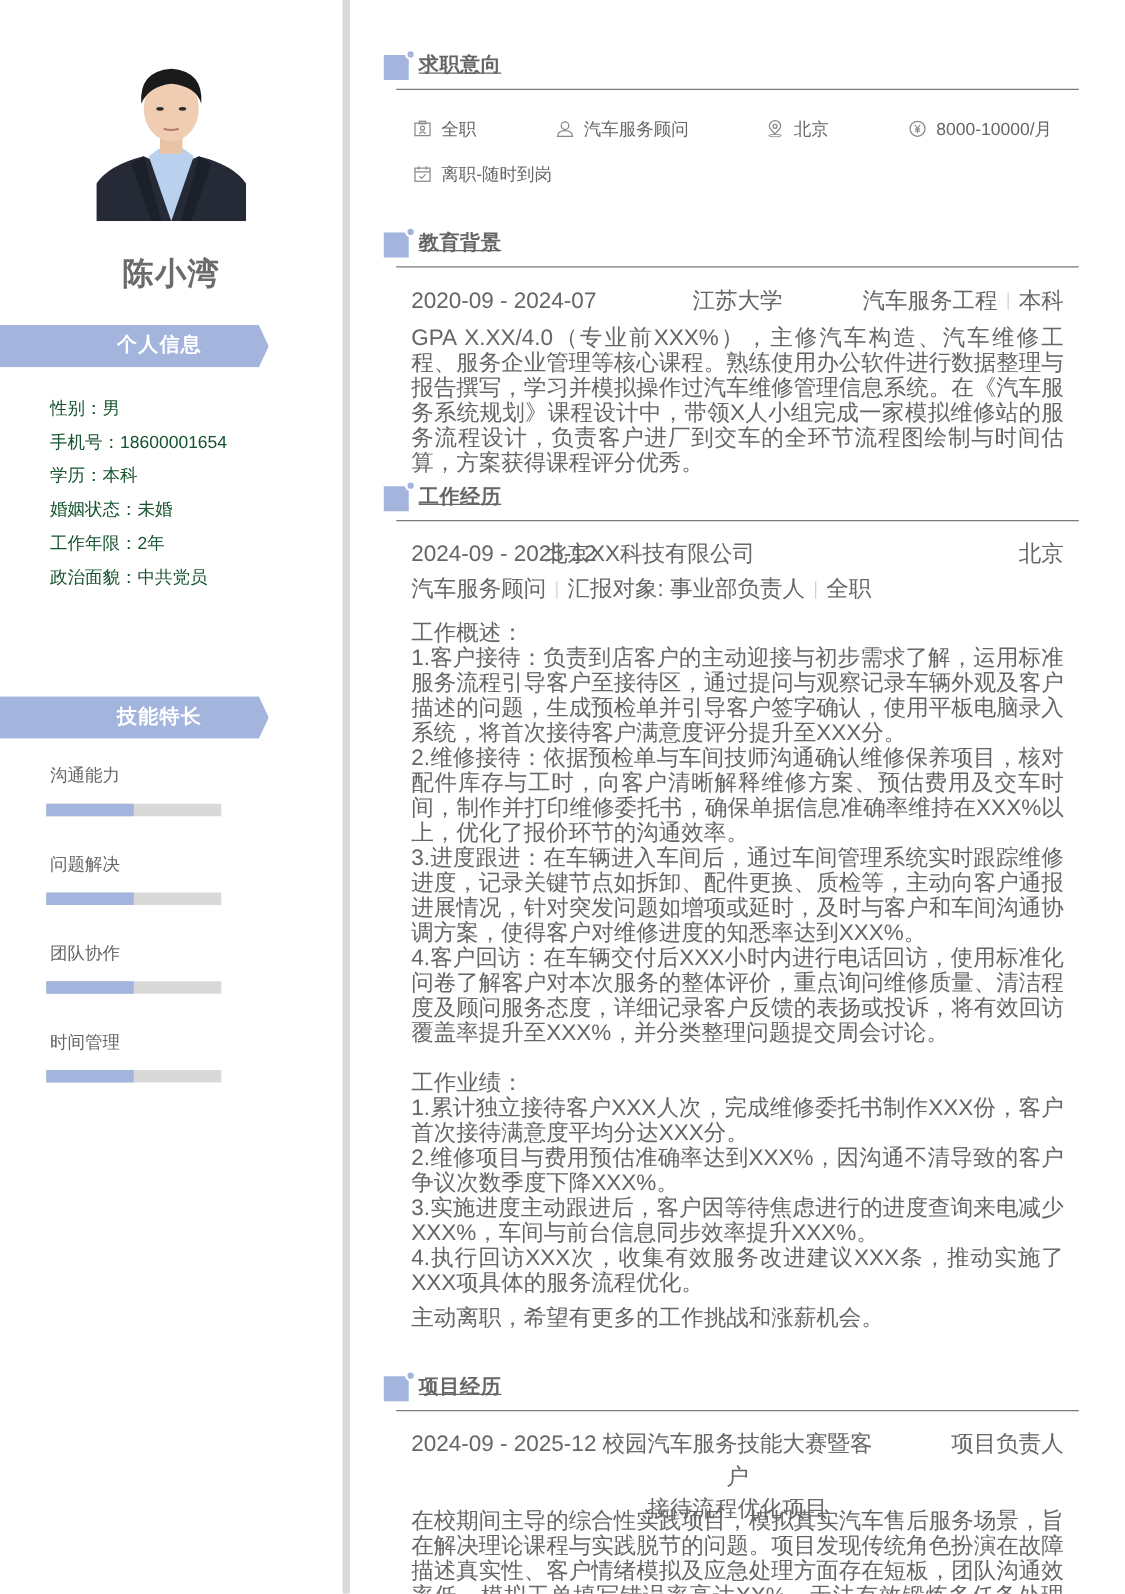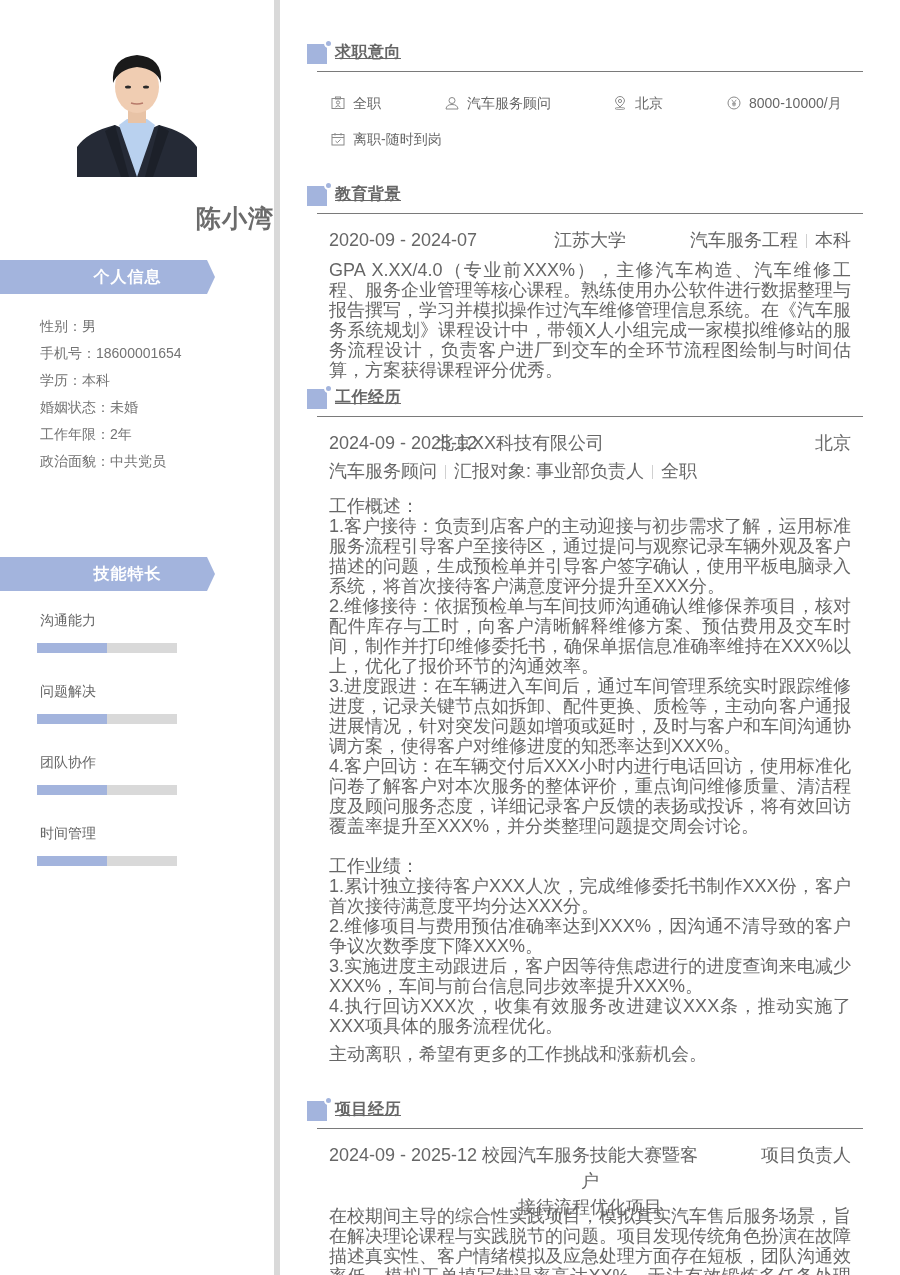"陈小湾" .name { text-align: right -> center }
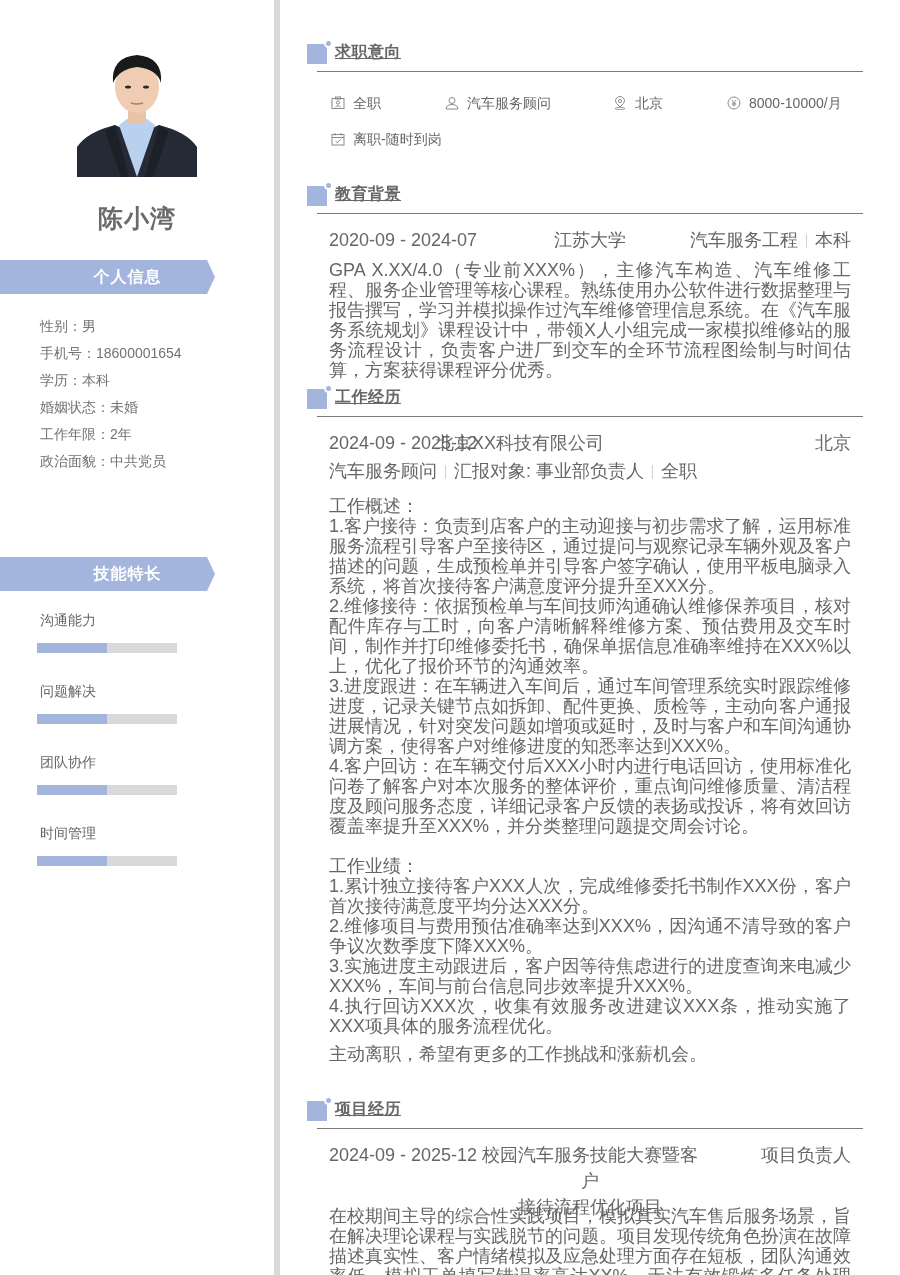"性别：男" .info-list li { color: #737373 -> #14532d }
